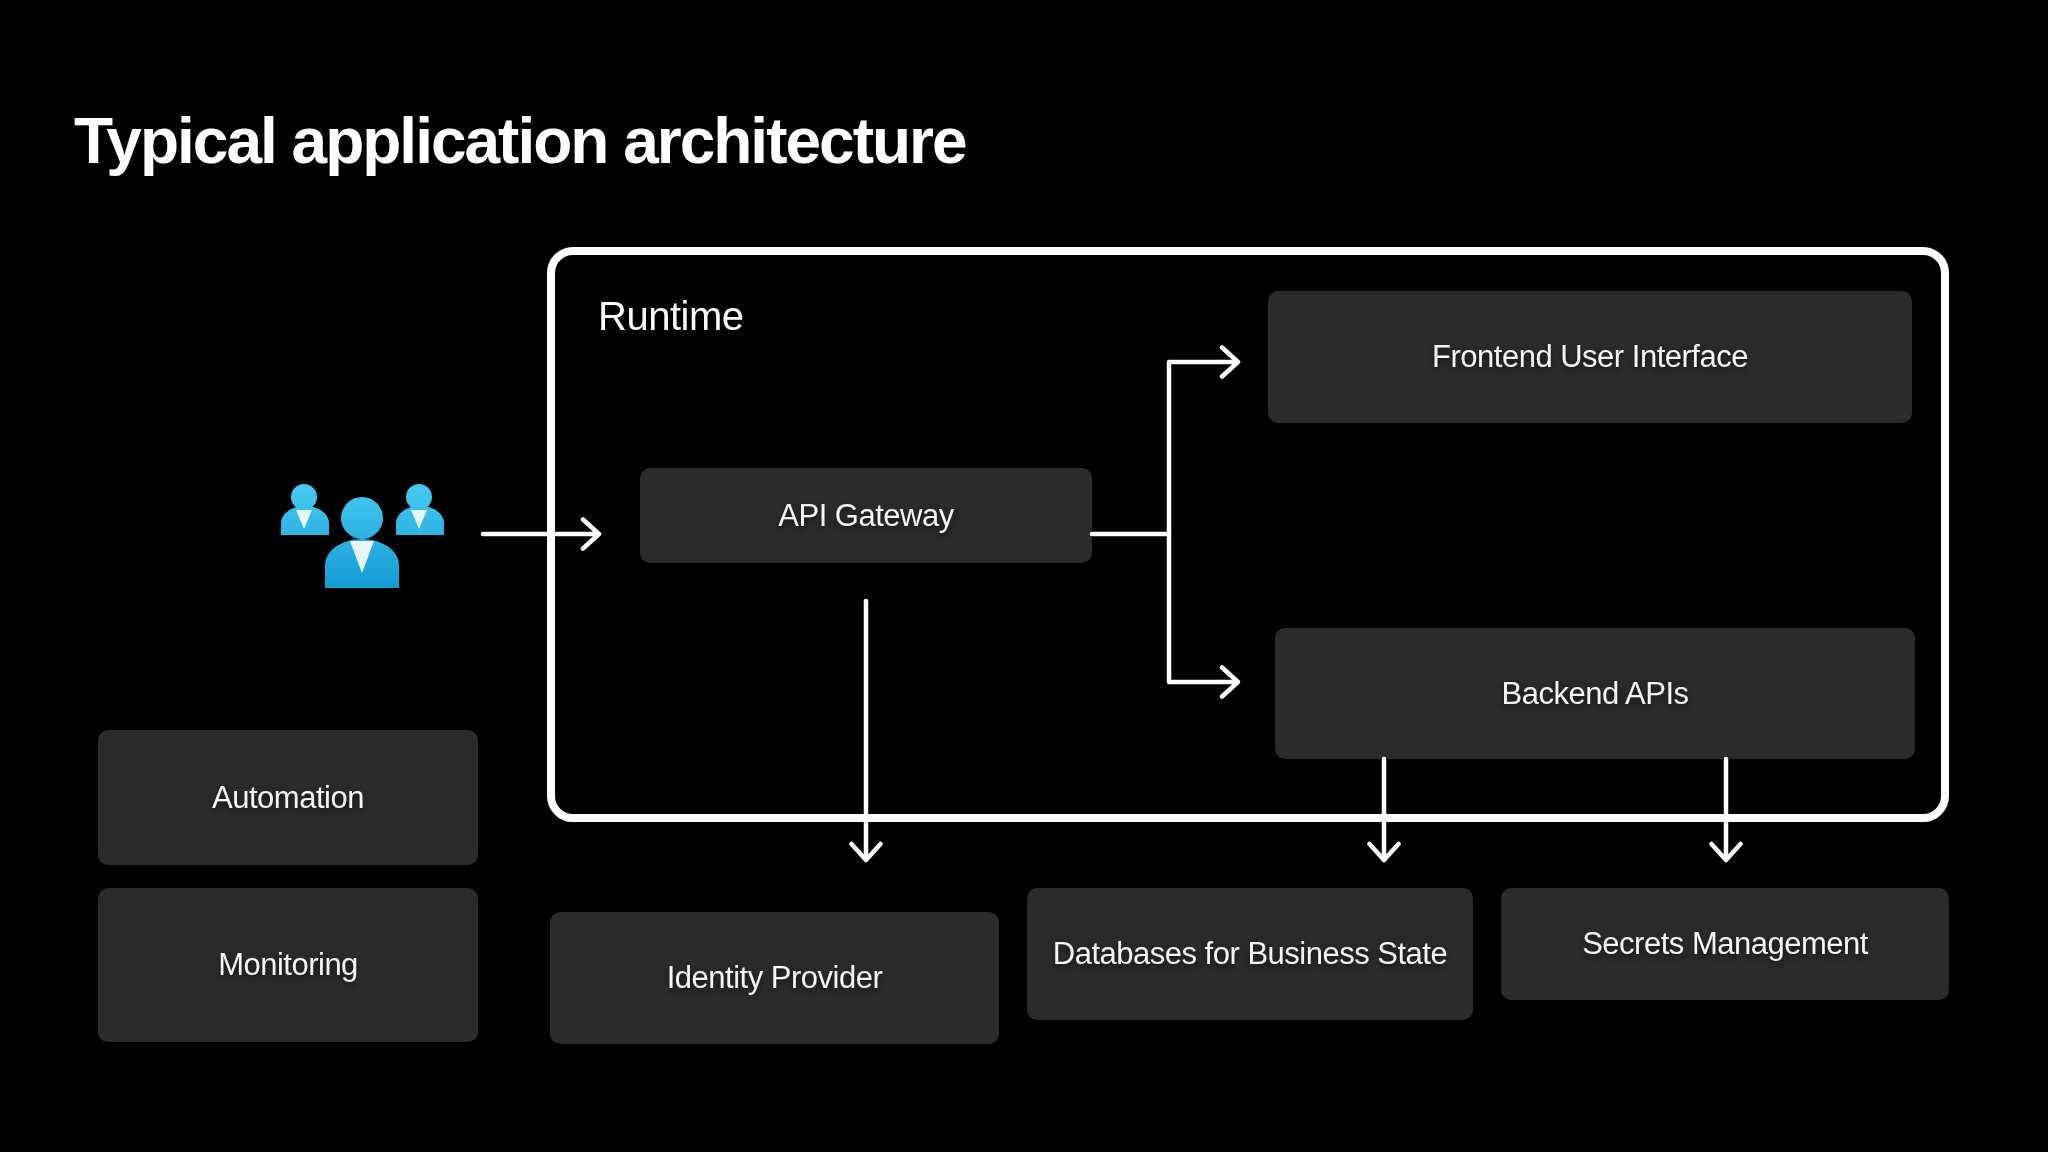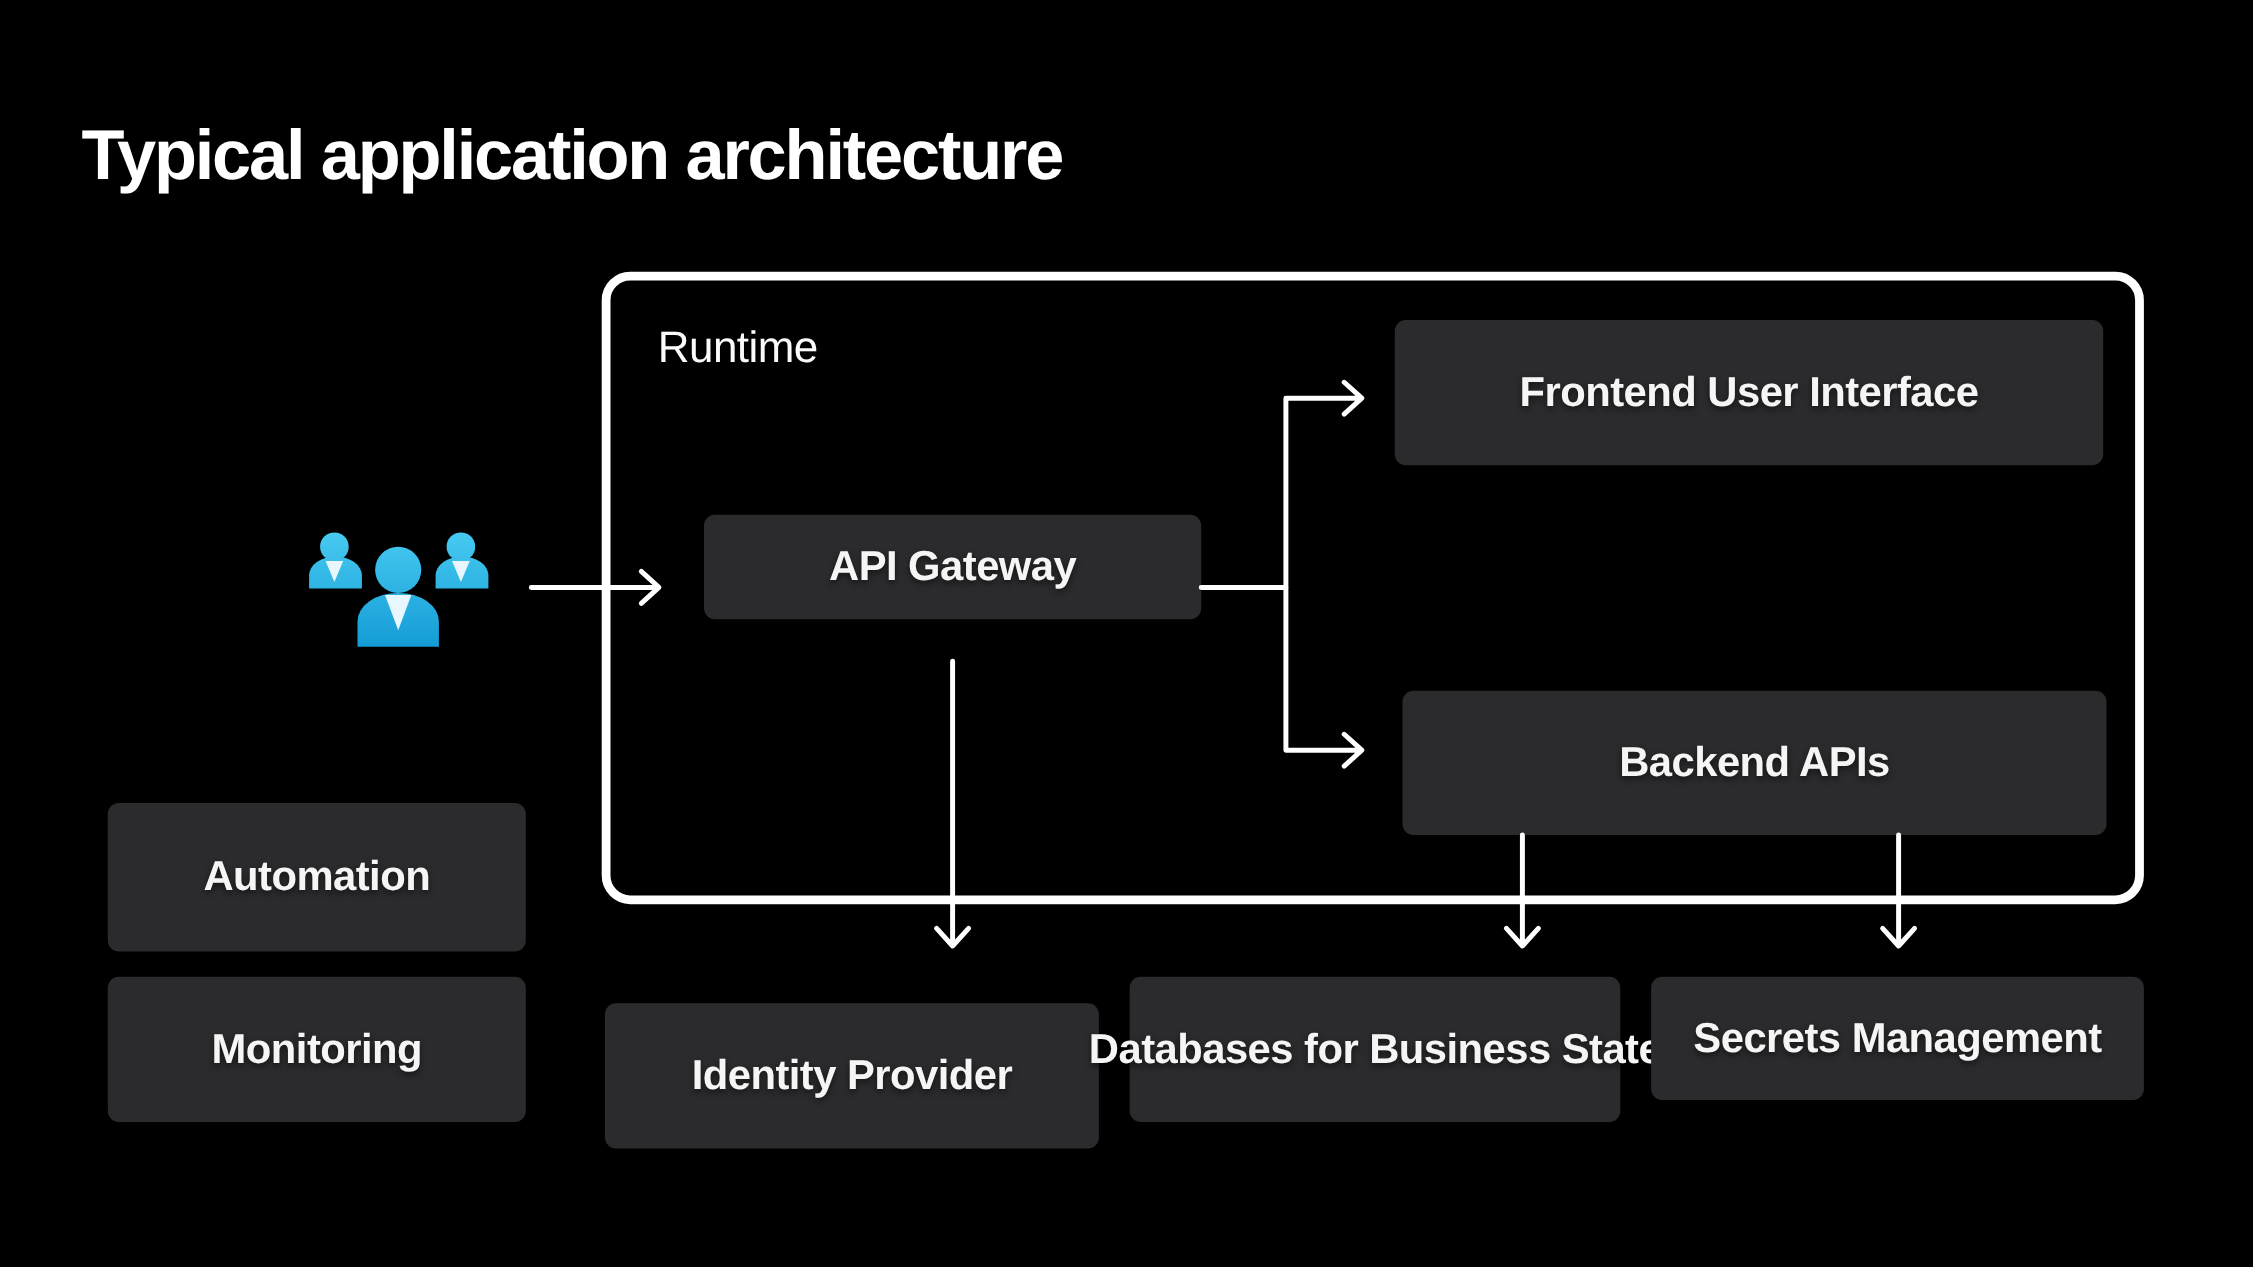"Frontend User Interface" .node span { font-size: 38px -> 31px; font-weight: 700 -> 400 }
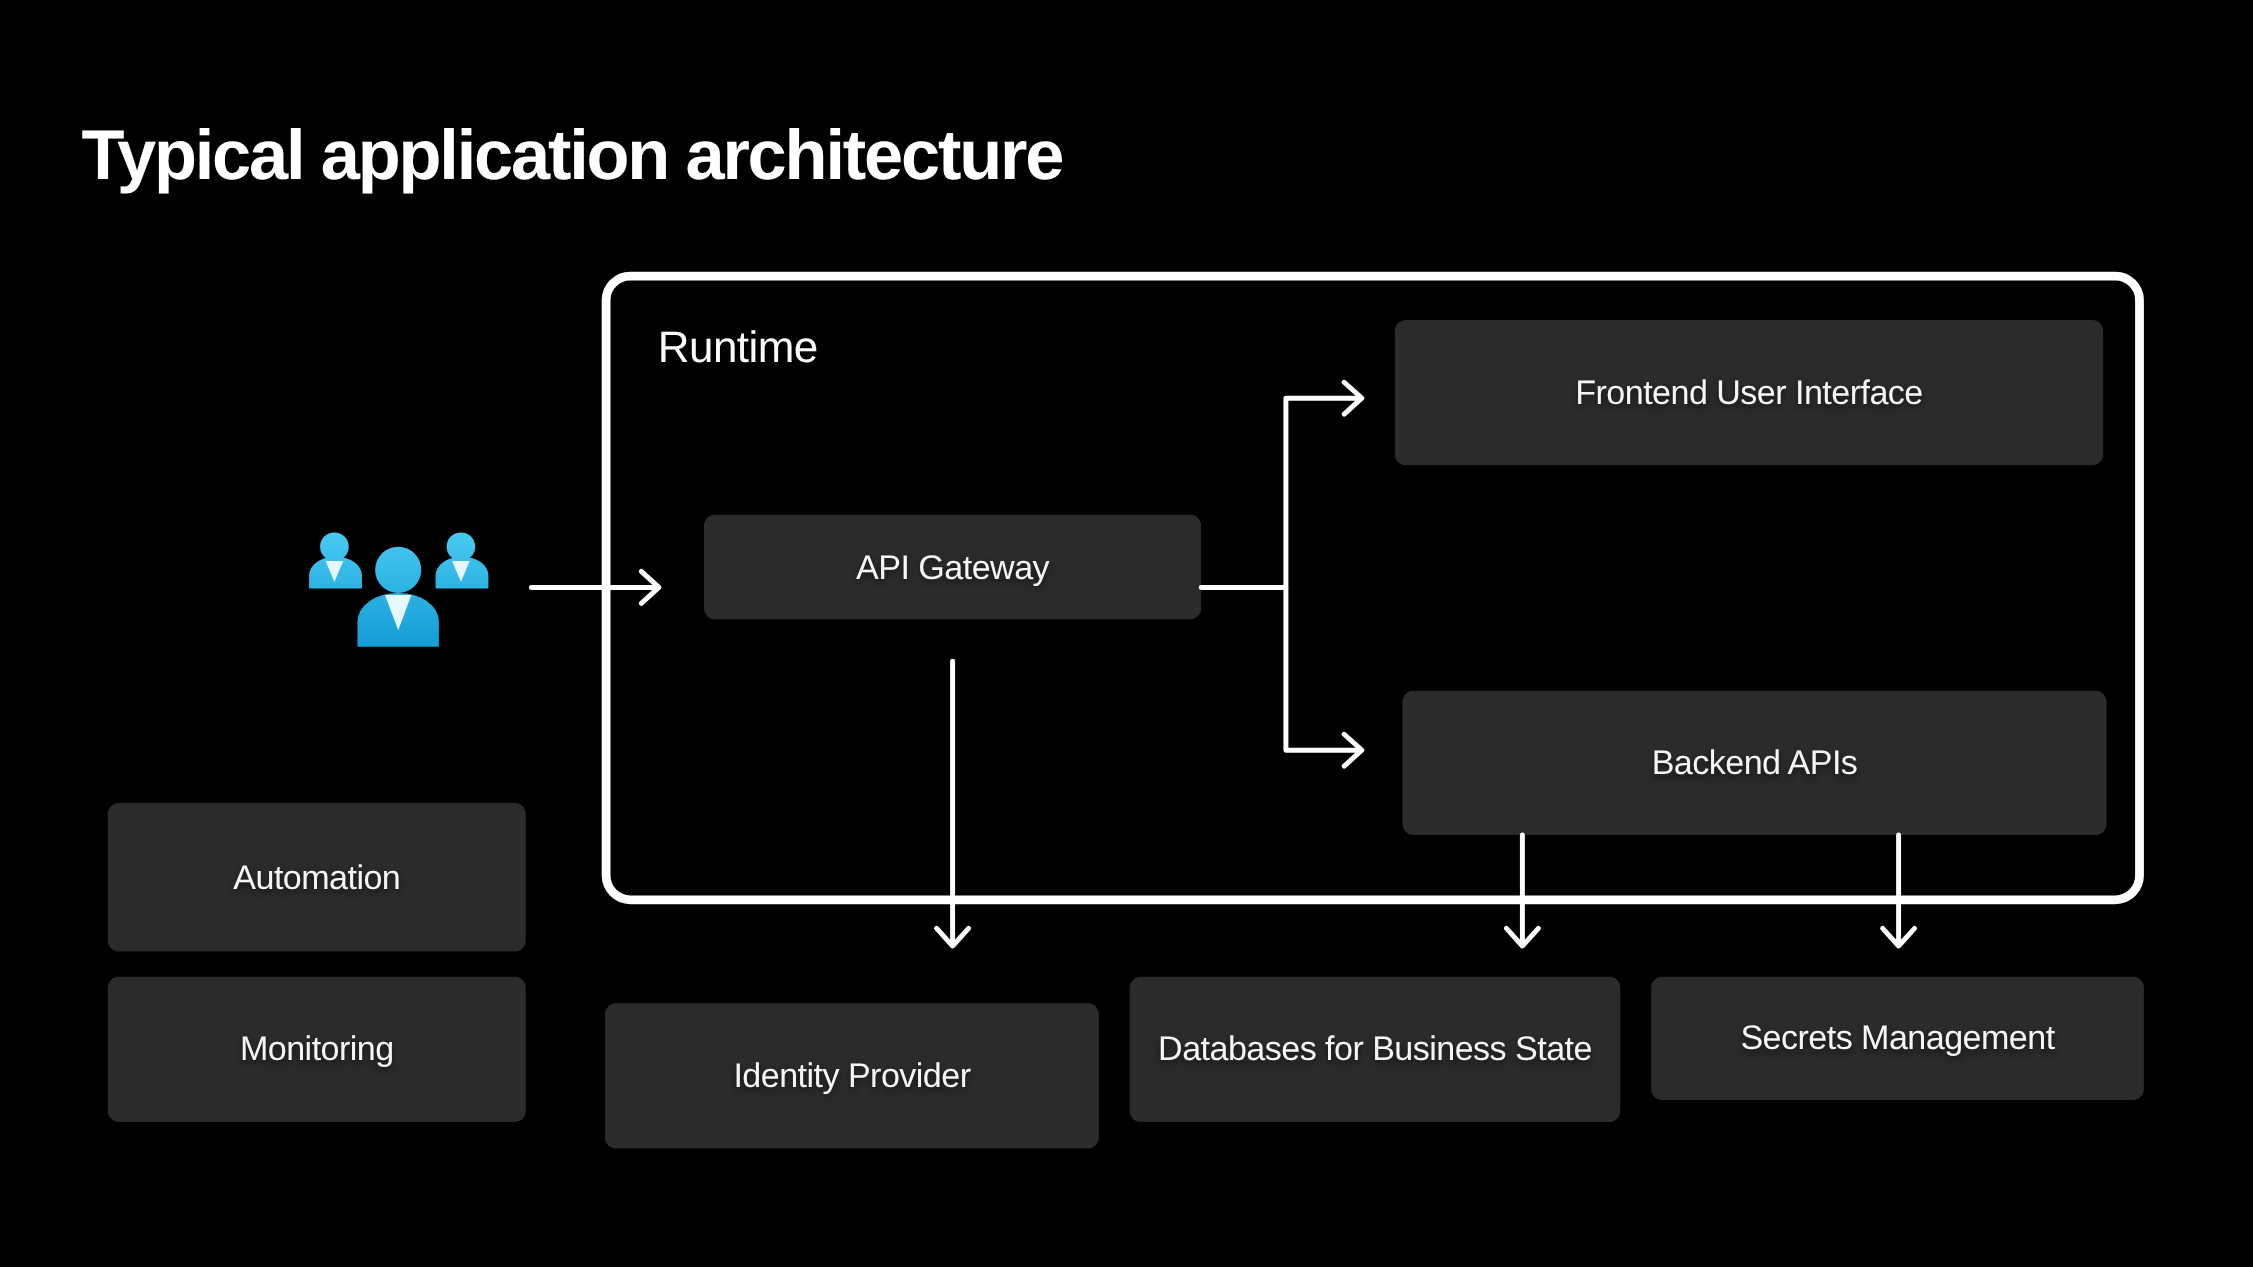"Monitoring" .node-monitoring { height: 132px -> 154px }
